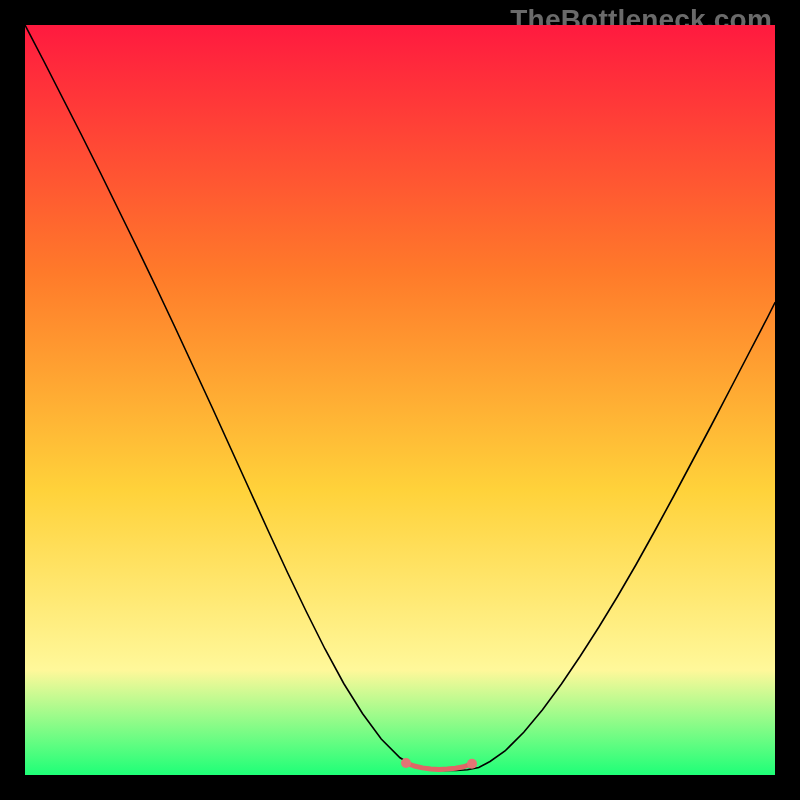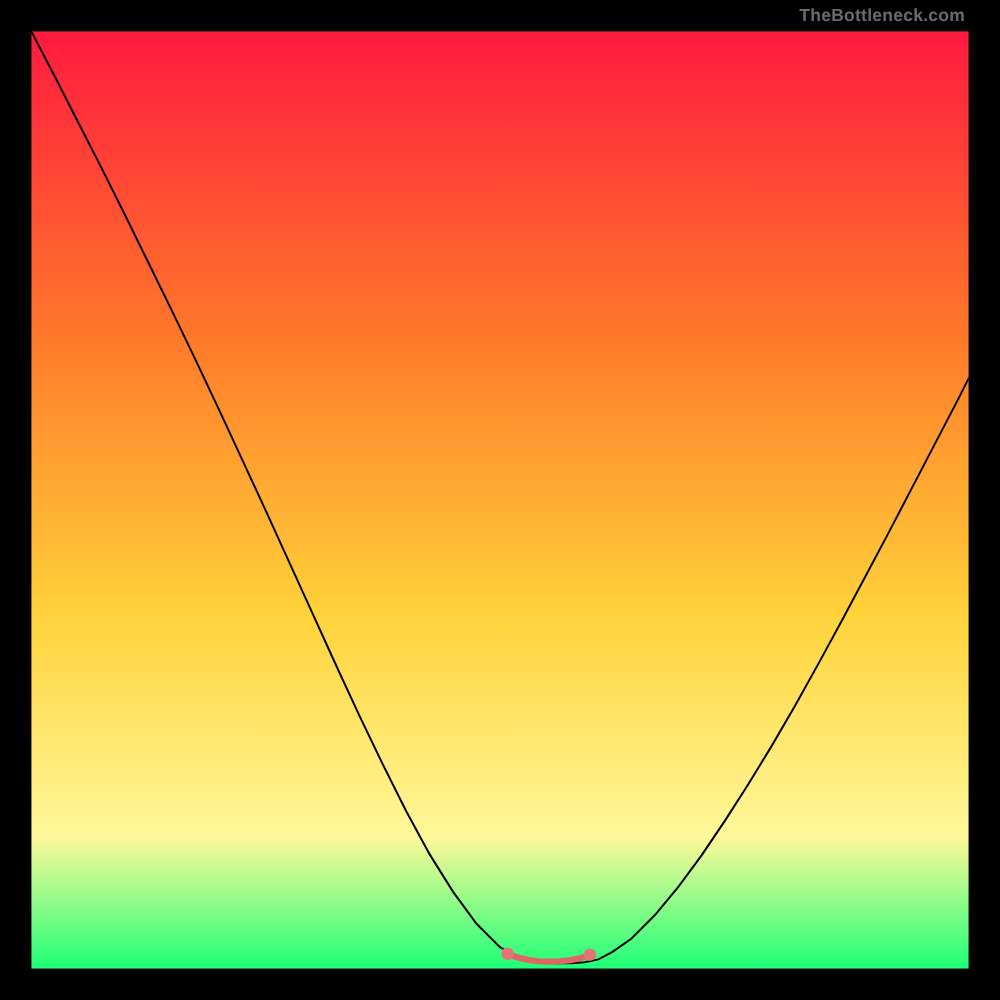"TheBottleneck.com" .watermark { font-size: 14px -> 28px }
